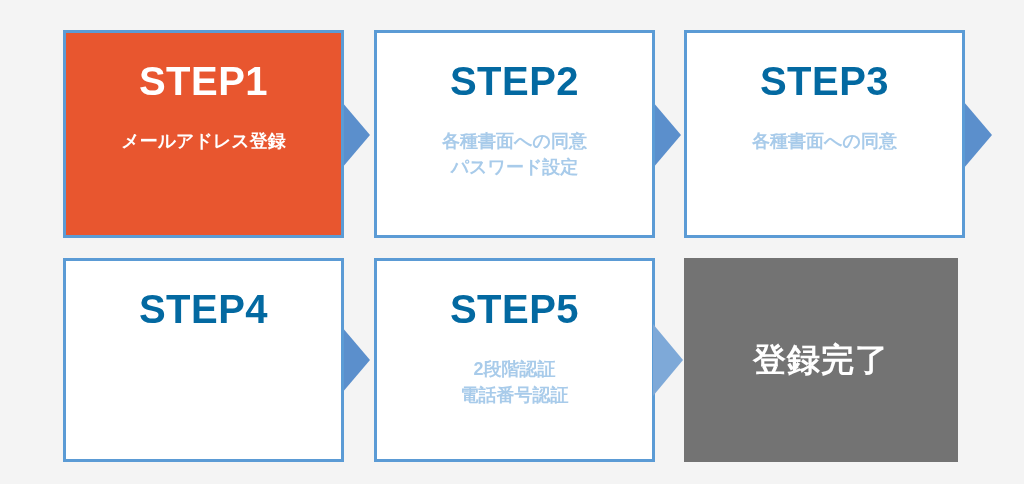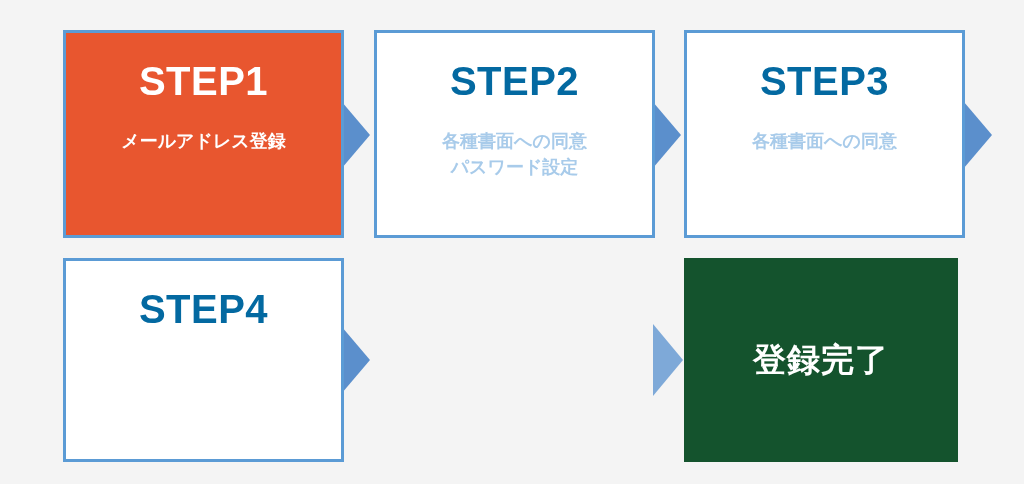"STEP5" div.step-box { html: none -> <div> <div>STEP5</div> <div>2段階認証 電話番号認証</div> </div> }
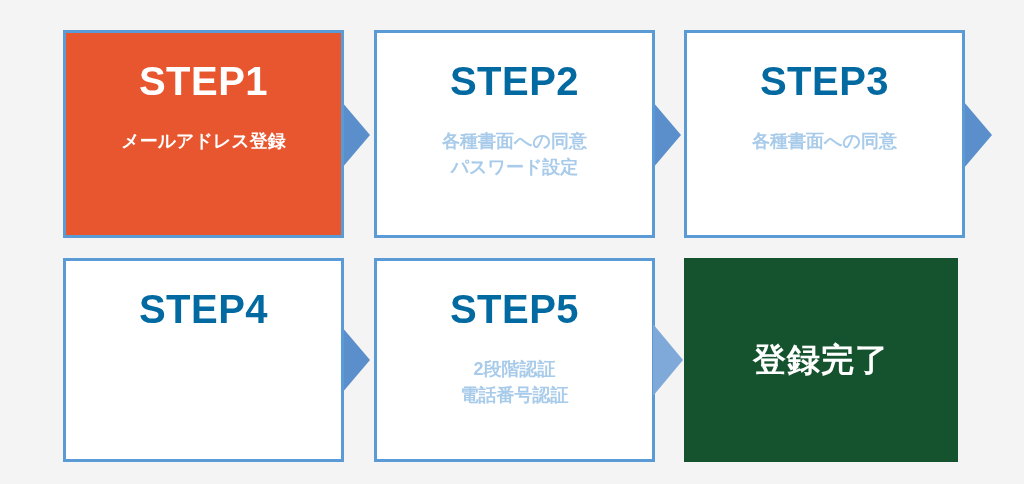"登録完了" .step-box.complete { background: #14532d -> #737373 }
